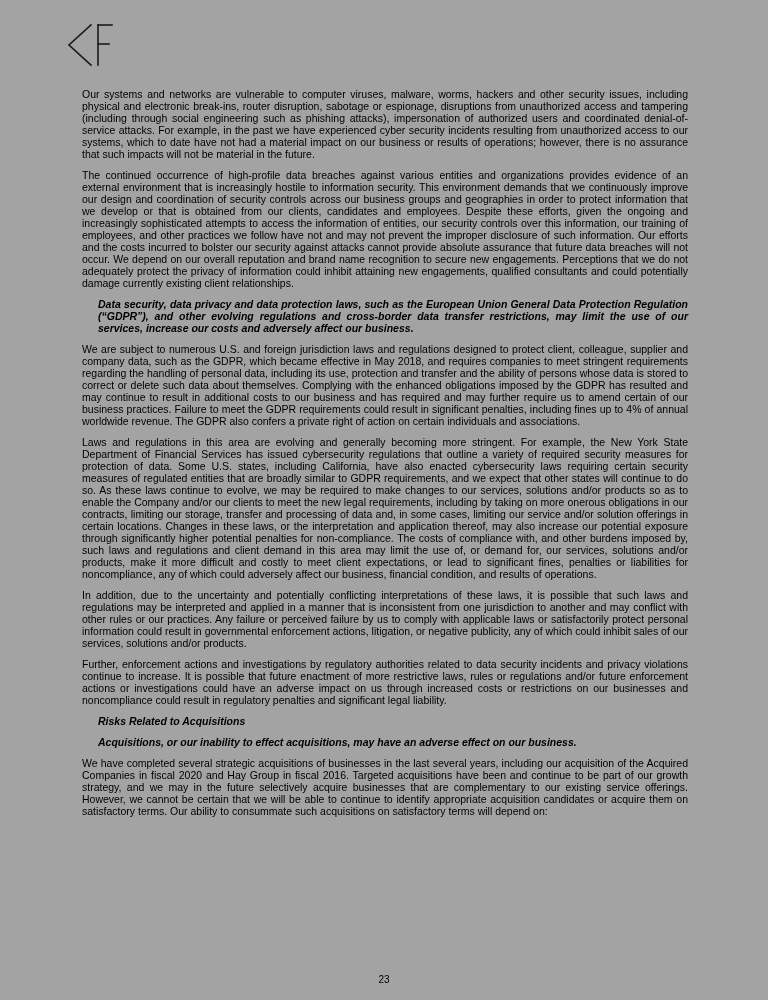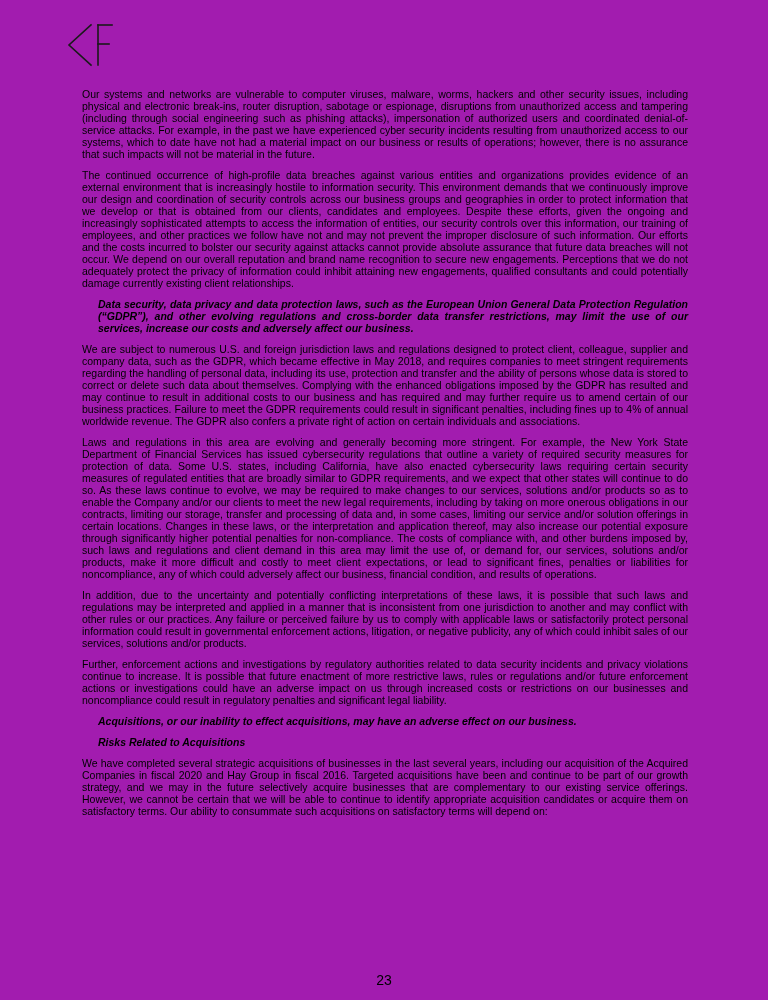"Our systems and networks are" .page { background: #a21caf -> #a3a3a3 }
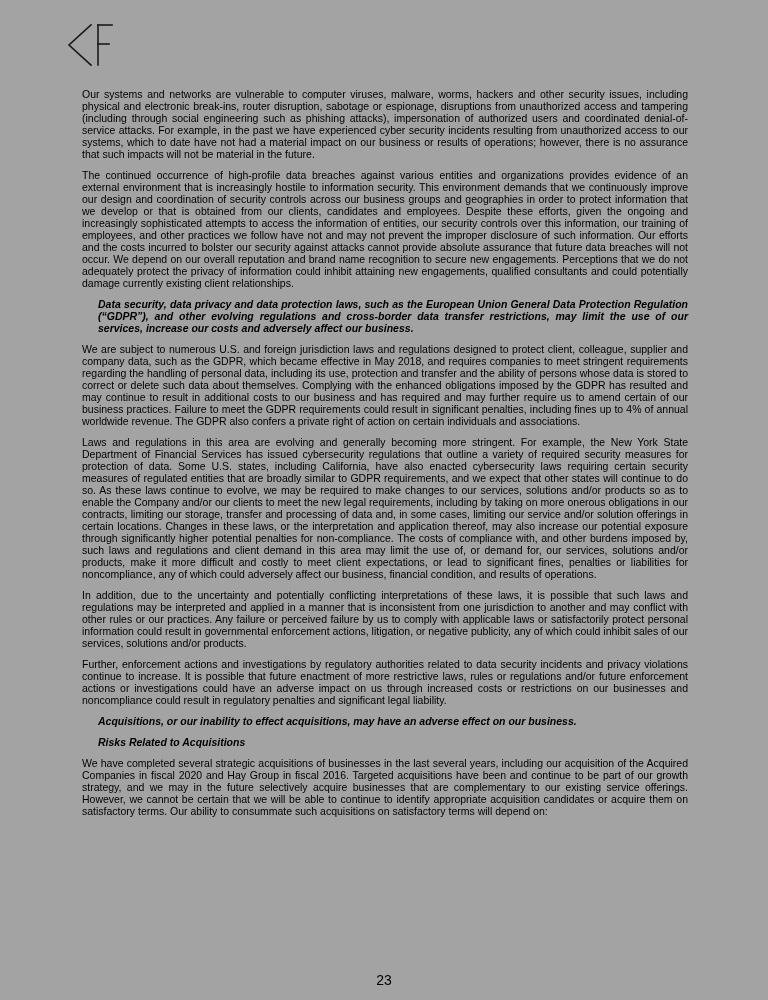"Acquisitions, or our inability to" p.heading { order: before "Risks Related to Acquisitions" -> after "Risks Related to Acquisitions" }
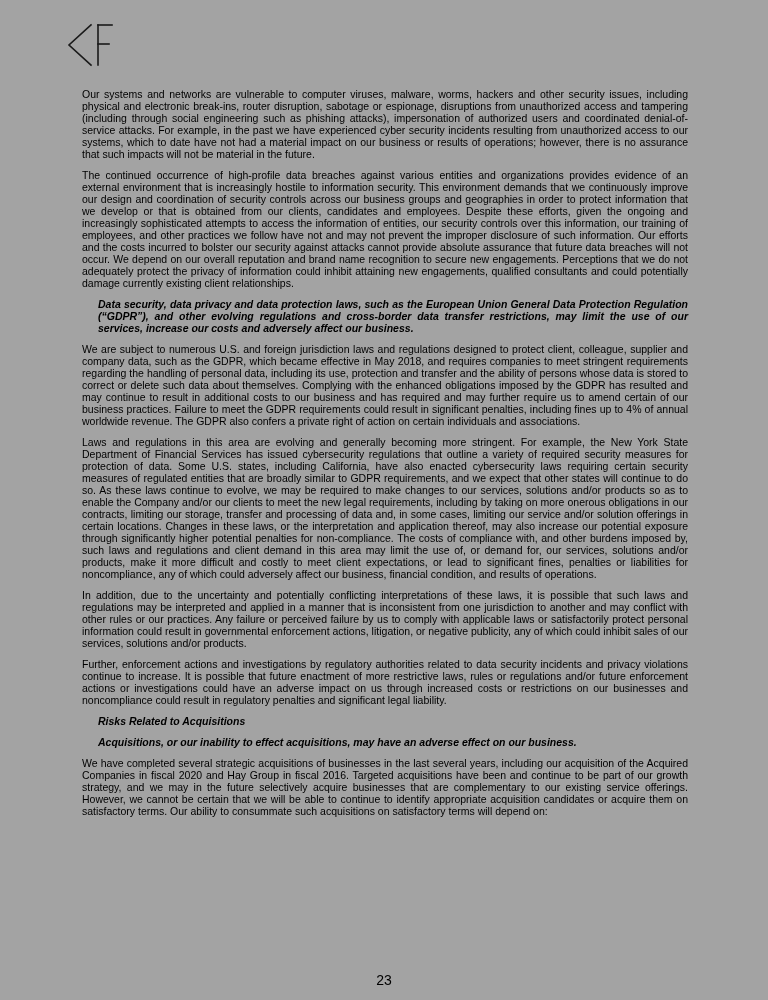"23" .page-number { font-size: 14px -> 10px }
